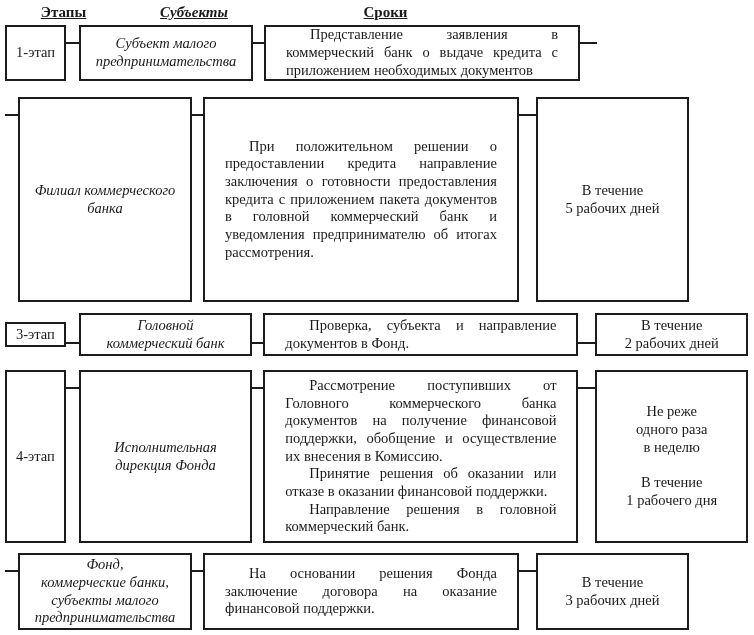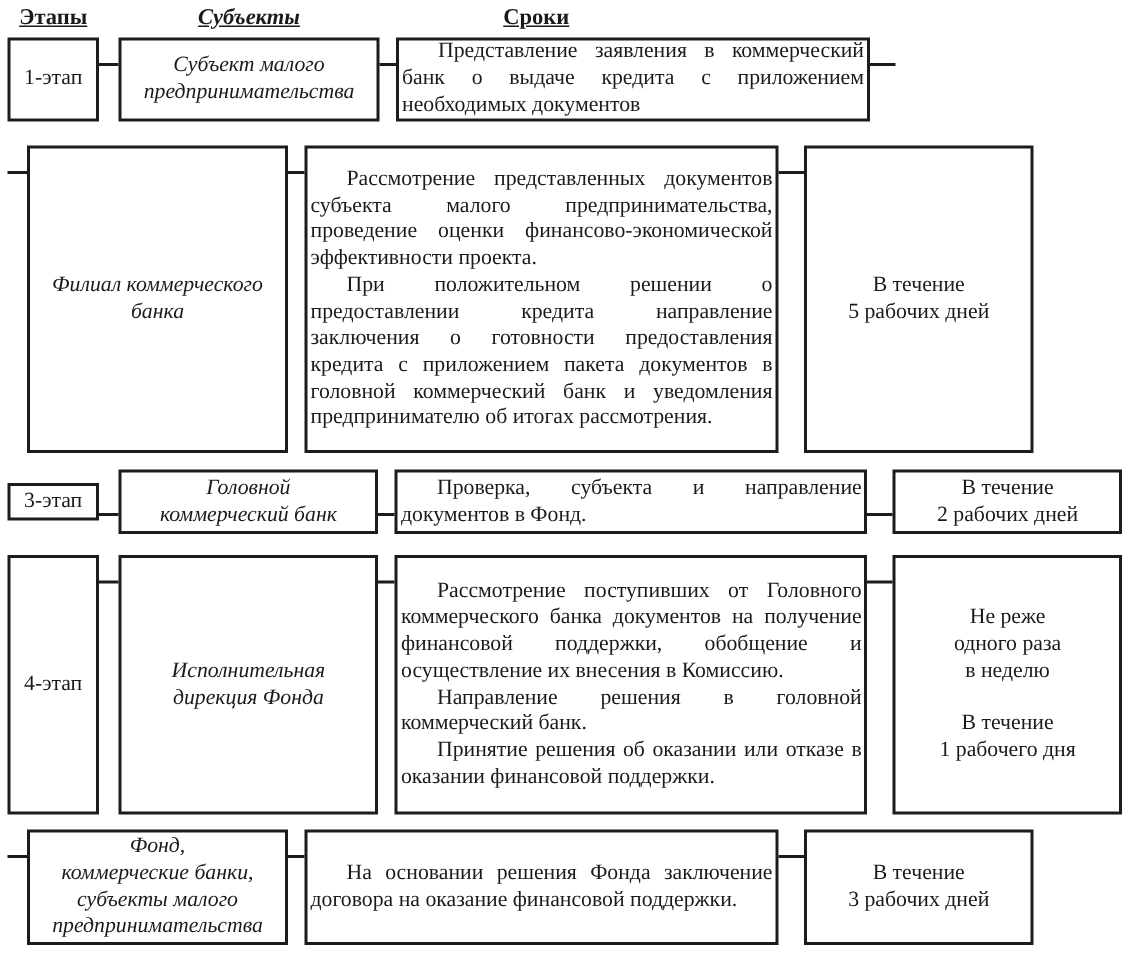"Этапы" .hdr-row { margin-left: none -> 28px }
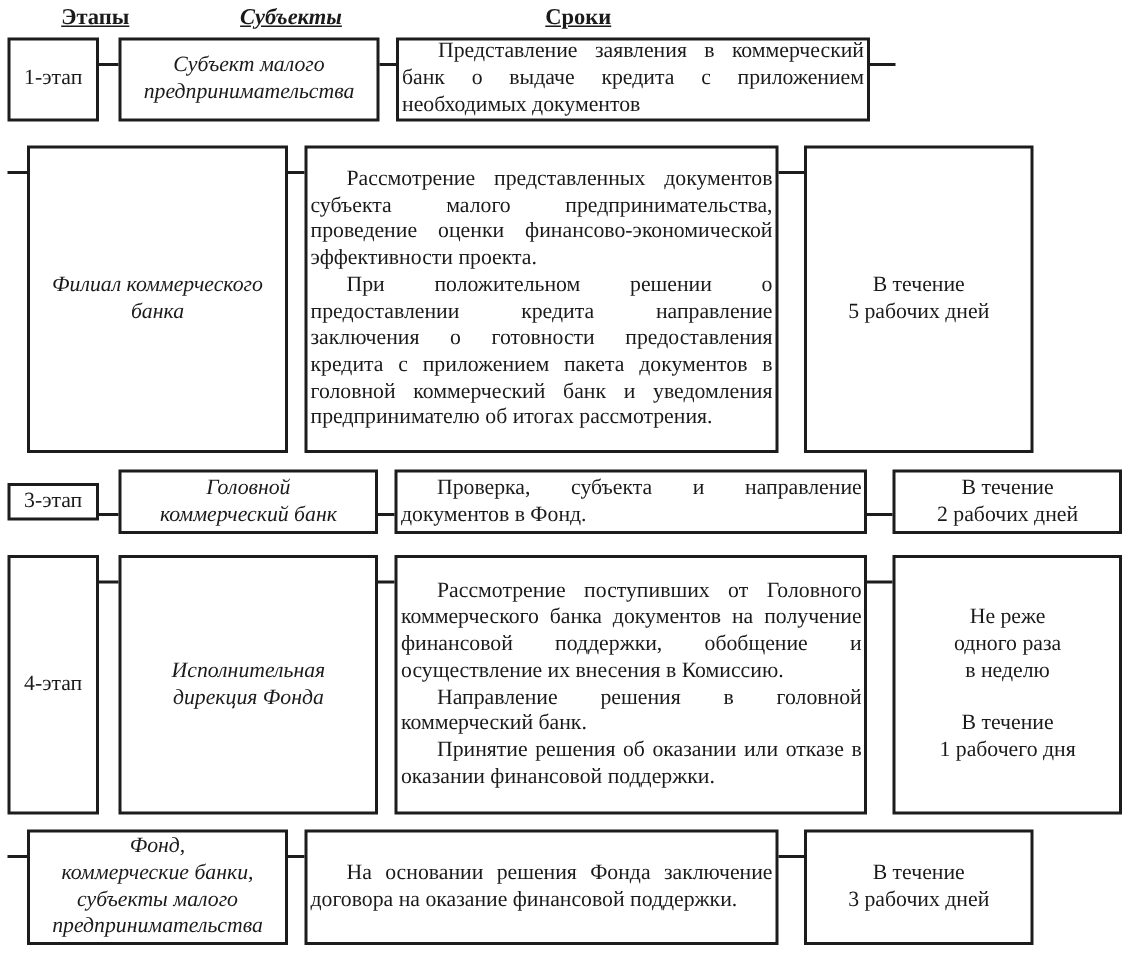"Представление заявления в коммерческий" .activ-cell { padding: 2px 2px -> 2px 20px }
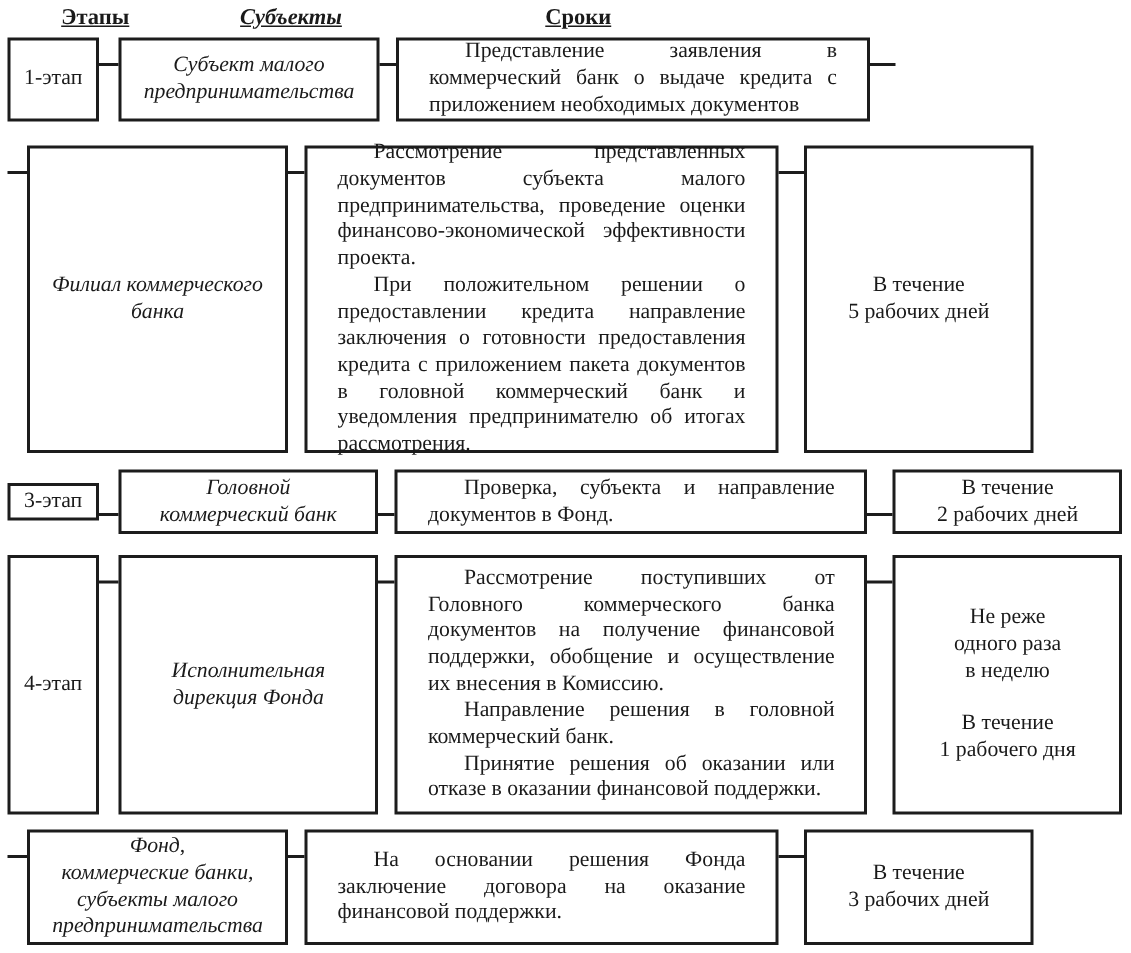"Рассмотрение представленных документов" p { html: <p>Рассмотрение представленных документов субъекта малого предпринимательства, проведение оценки финансово-экономической эффективности проекта.</p> -> none }
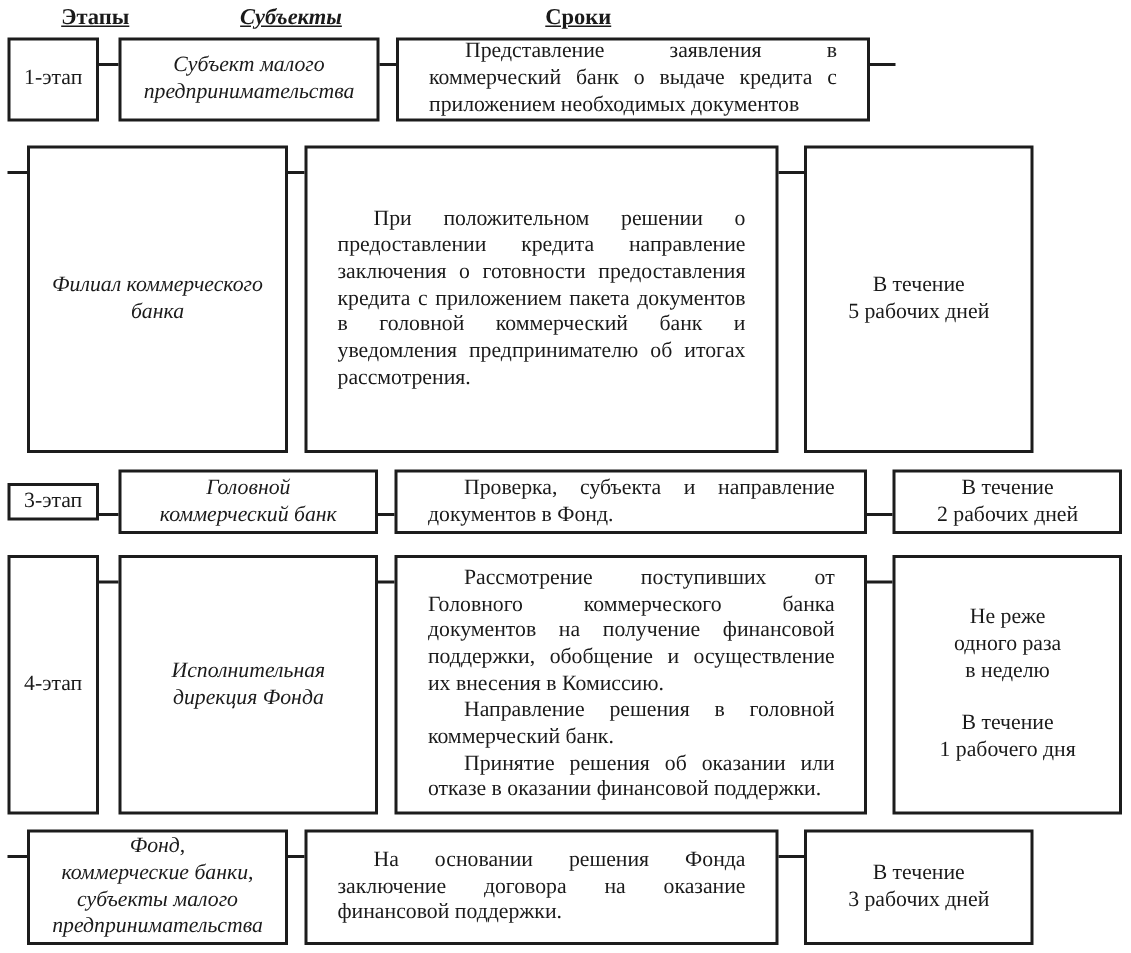"Направление решения в головной" p { order: before "Принятие решения об оказании или" -> after "Принятие решения об оказании или" }
